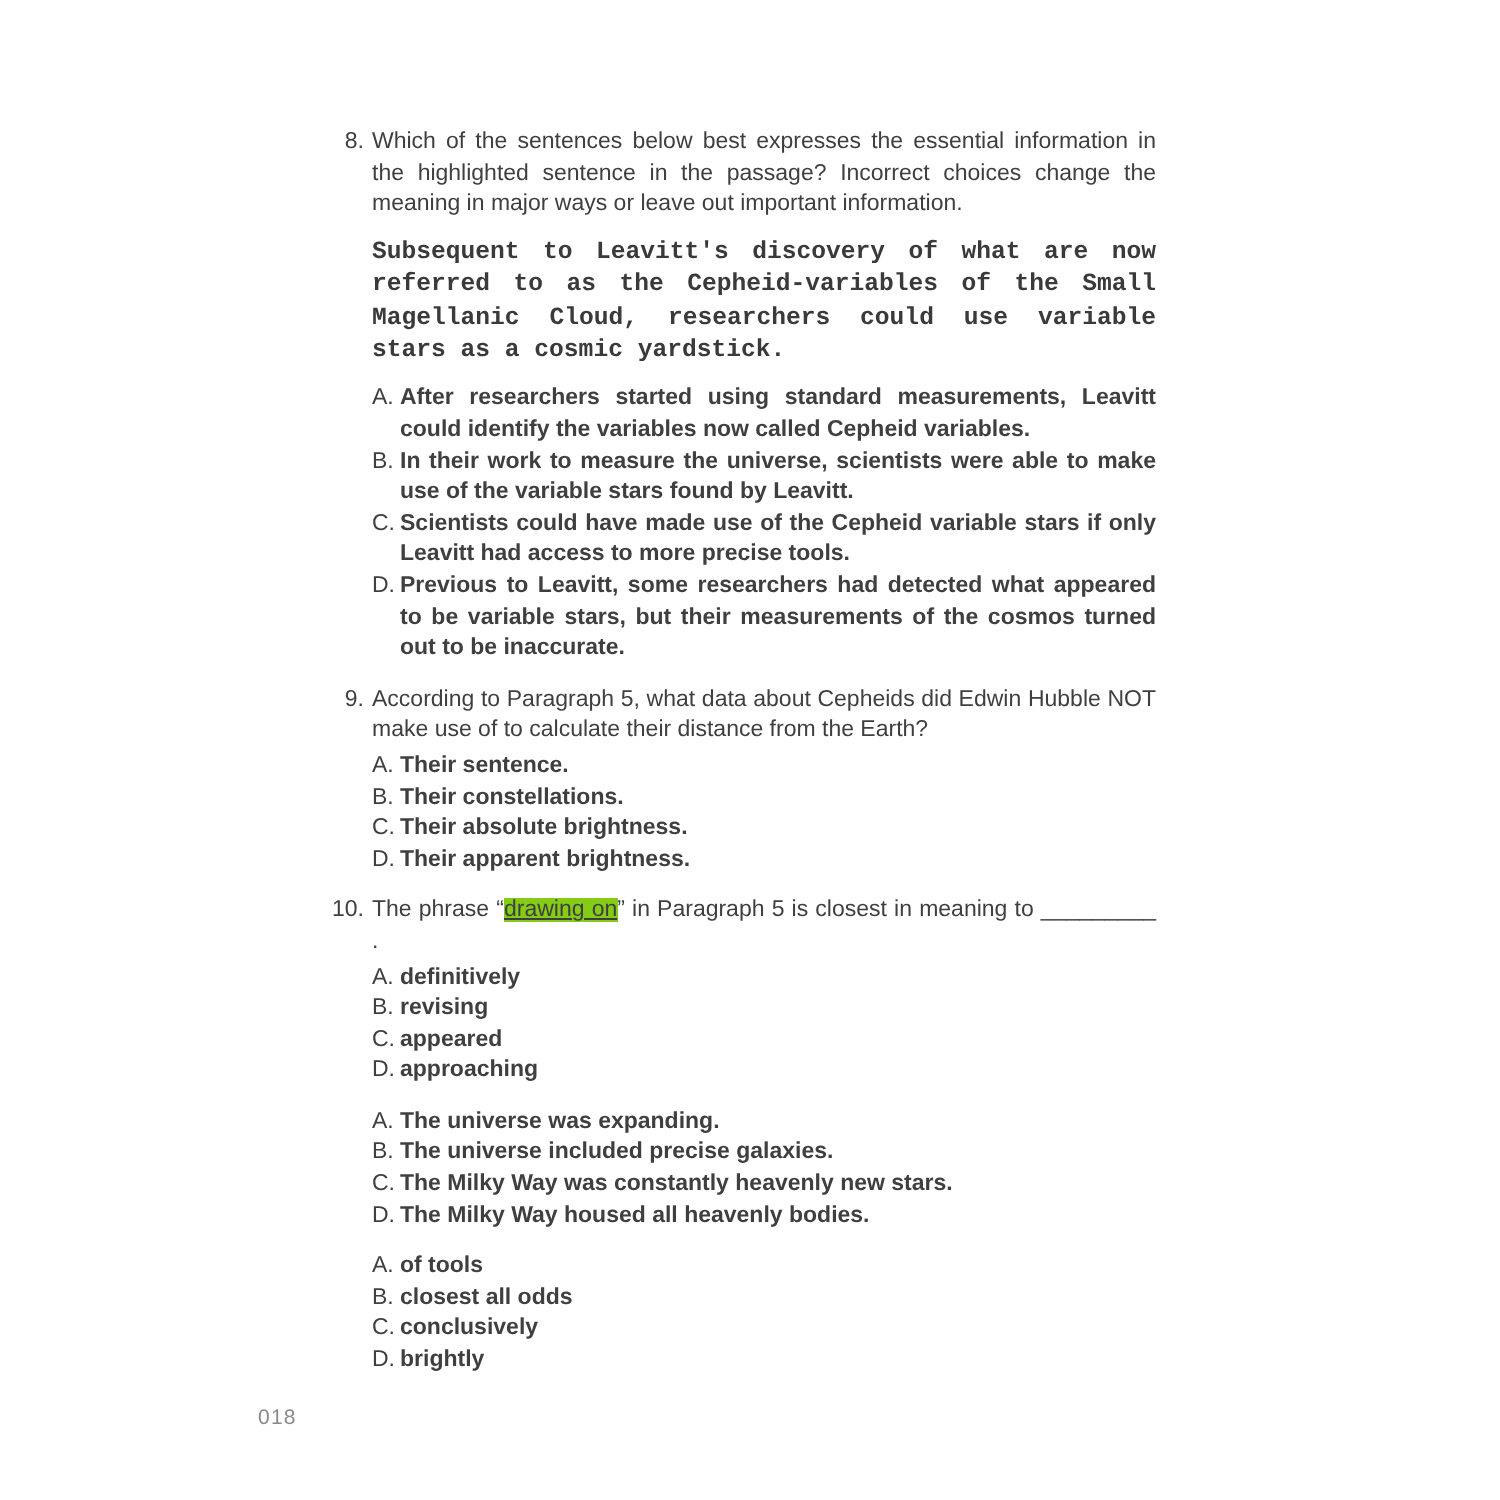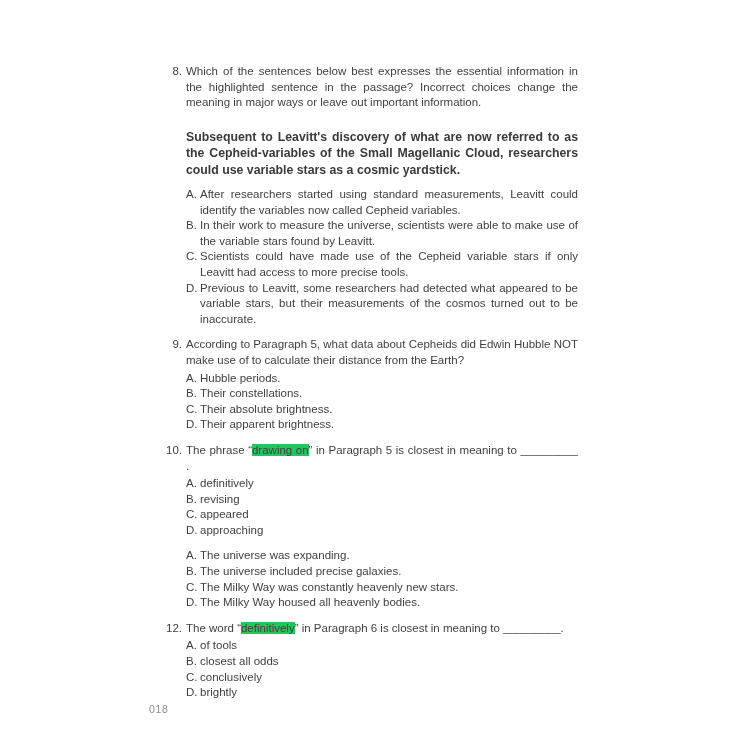"Subsequent to Leavitt's discovery of" .bold-sentence { font-family: Liberation Sans, sans-serif -> Liberation Mono, monospace; margin: 18px 0 9px 20px -> 7px 0 9px 20px }
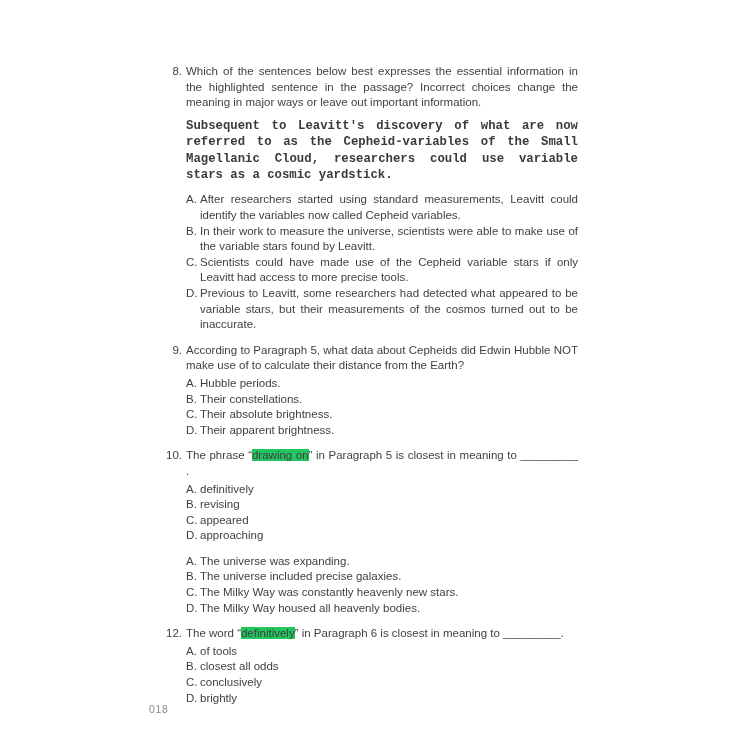"After researchers started using standard" .opt-text { font-weight: none -> bold }
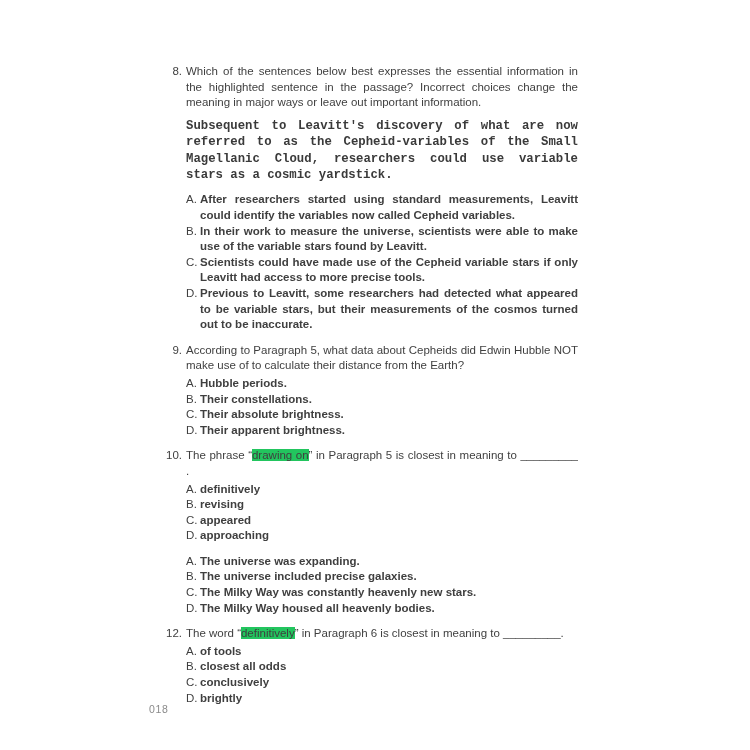"Hubble periods." span.opt-text { text: Hubble periods -> Their sentence }
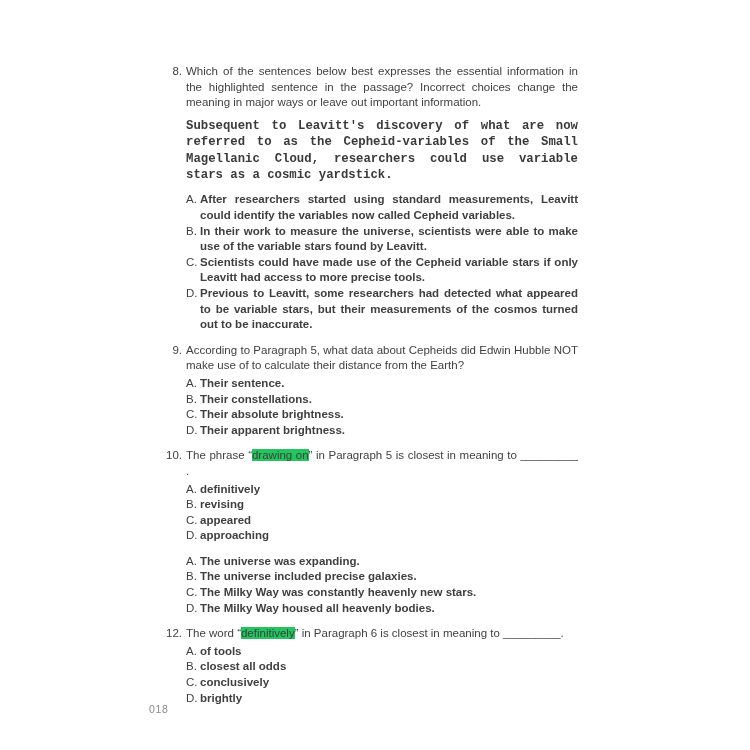"drawing on" .hl { background: #22c55e -> #84cc16; text-decoration: none -> underline }
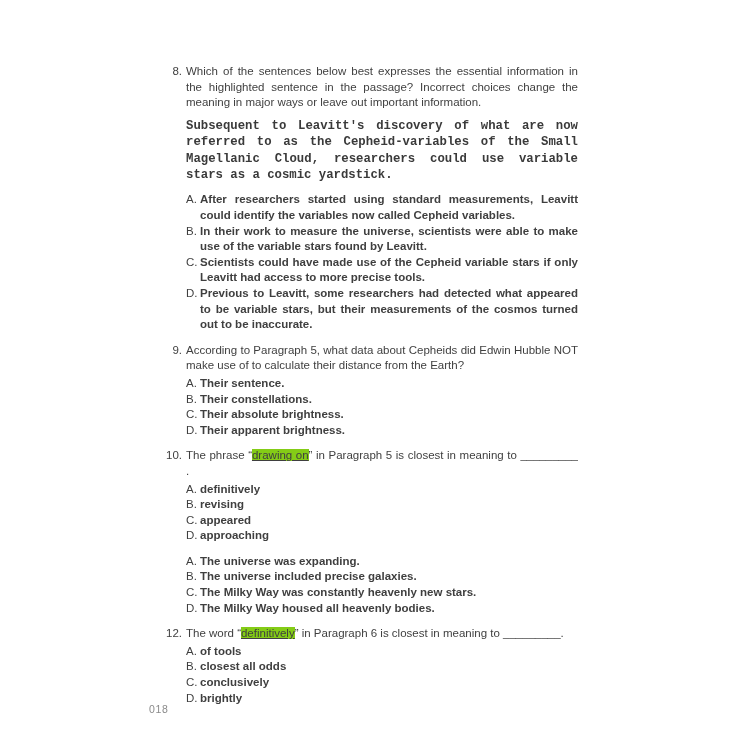"12." div.stem { html: <div> <span>12.</span> <span><span>The word “</span><span>definitively</span><span>” in Paragraph 6 is closest in meaning to _________.</span></span> </div> -> none }
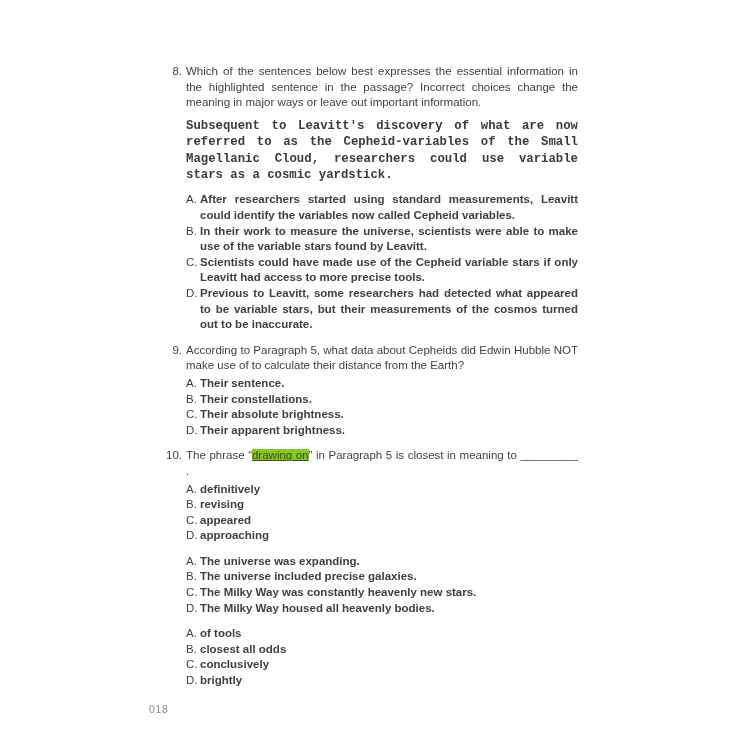"018" .page-number { left: 149px -> 129px }
